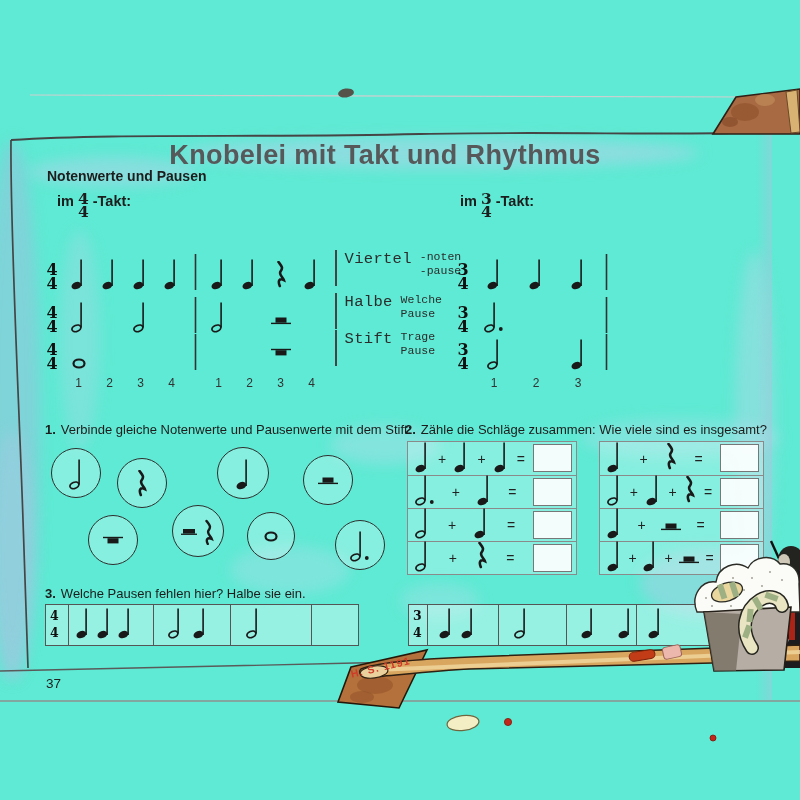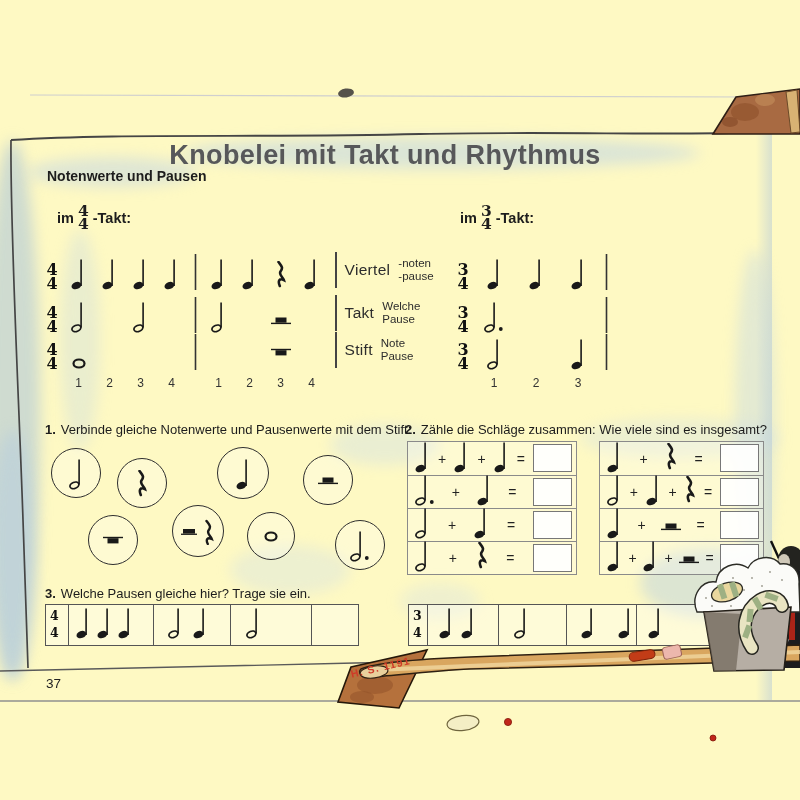"Knobelei mit Takt und Rhythmus" #canvas { background: #fef9c3 -> #5eead4 }
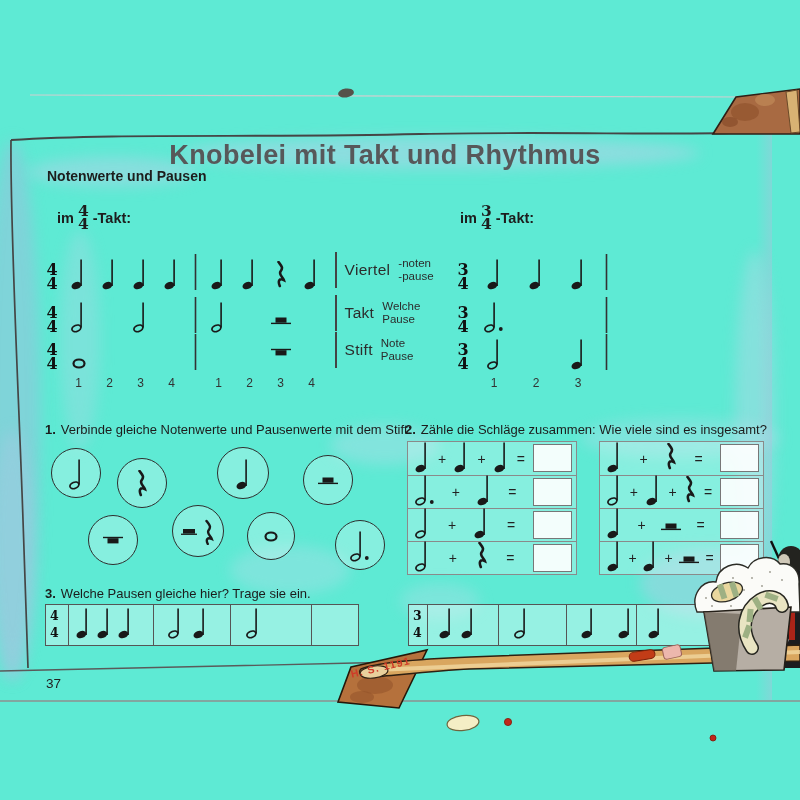"im" .meter { align-items: center -> flex-start; top: 205px -> 193px }
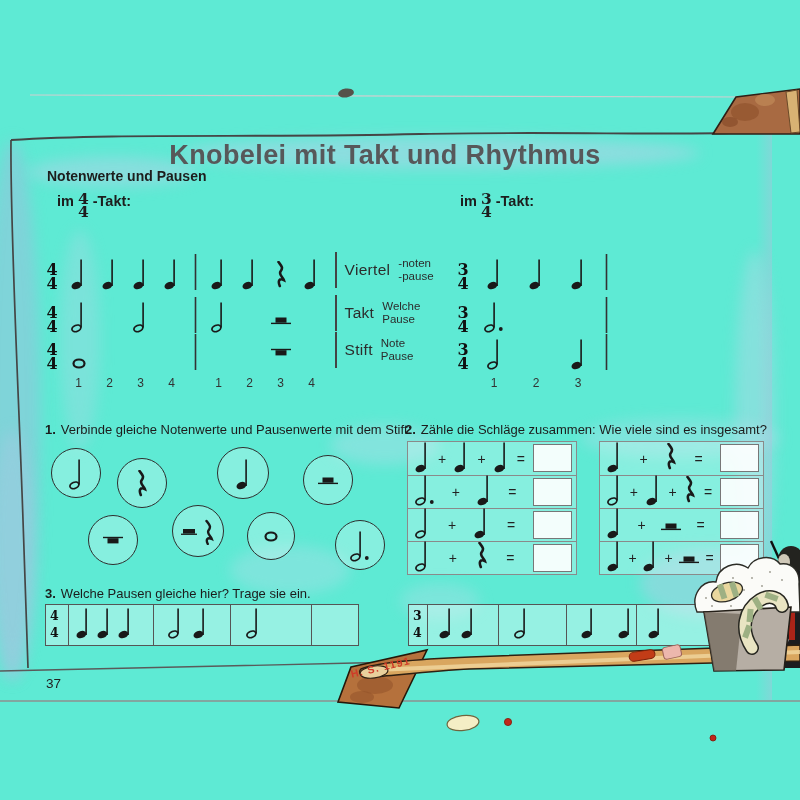"Viertel" .labwrap { align-items: center -> flex-start; font-family: none -> Liberation Mono, monospace }
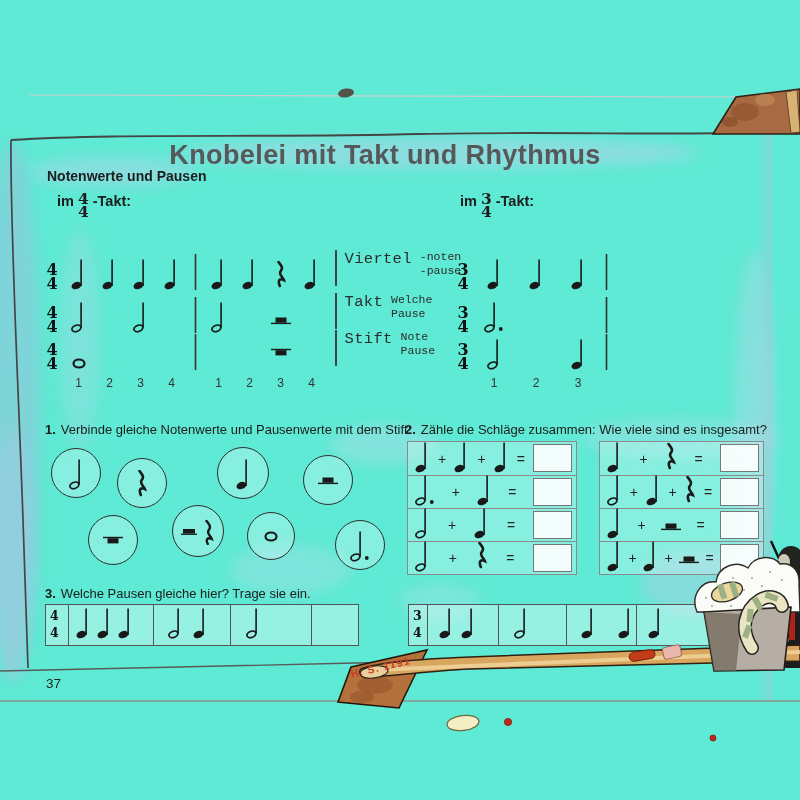"Takt" span.lab { text: Takt -> Halbe }
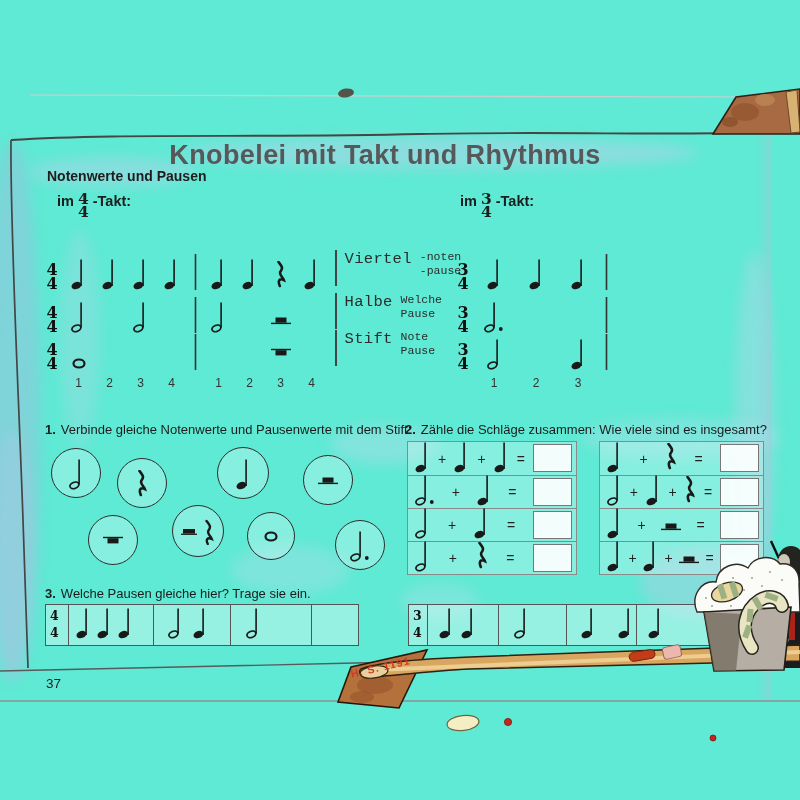"Note" span { text: Note -> Trage }
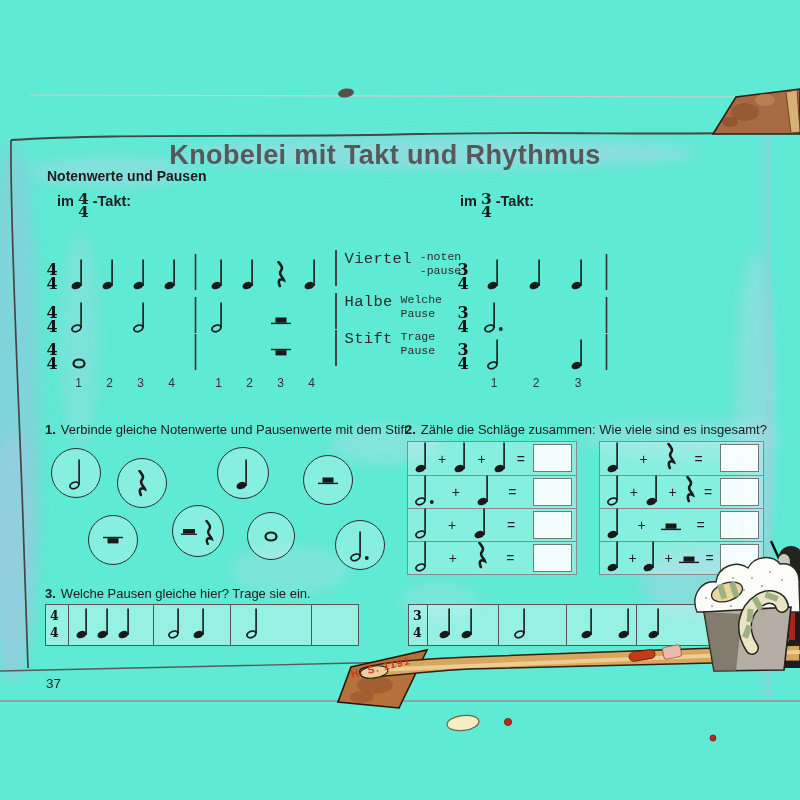"Welche Pausen gleiche hier? Trage" span { text: gleiche hier? Trage -> fehlen hier? Halbe }
